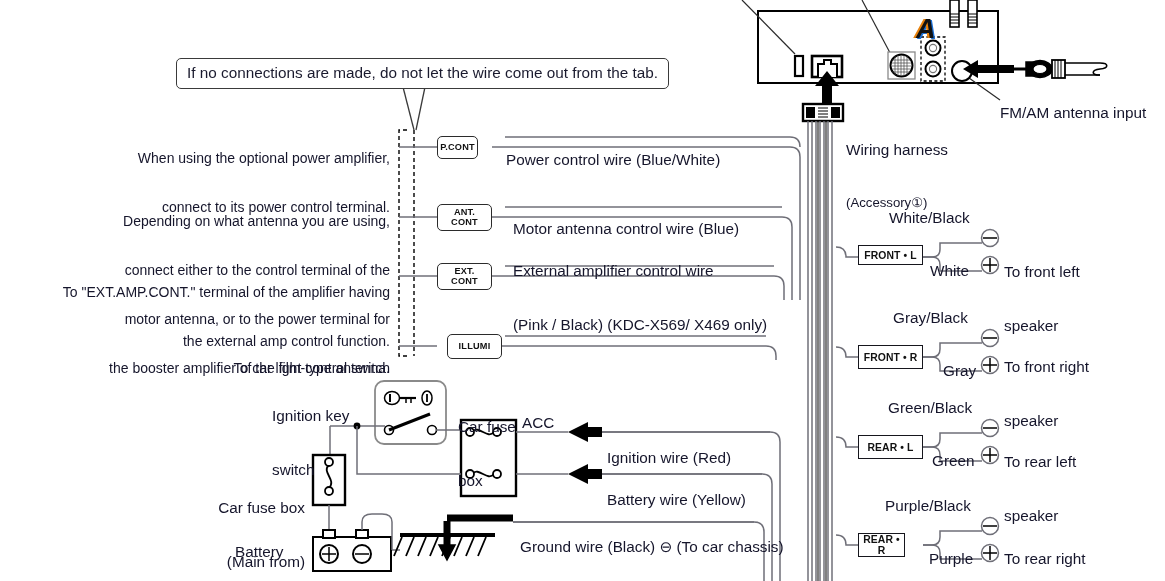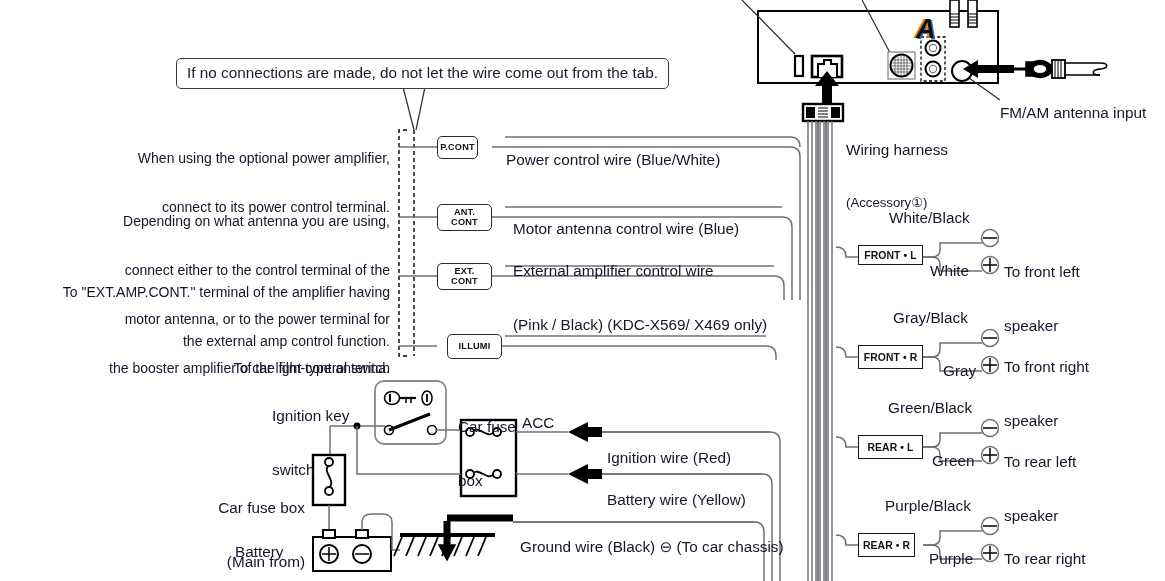"REAR • R" div.stag { width: 57px -> 47px }
